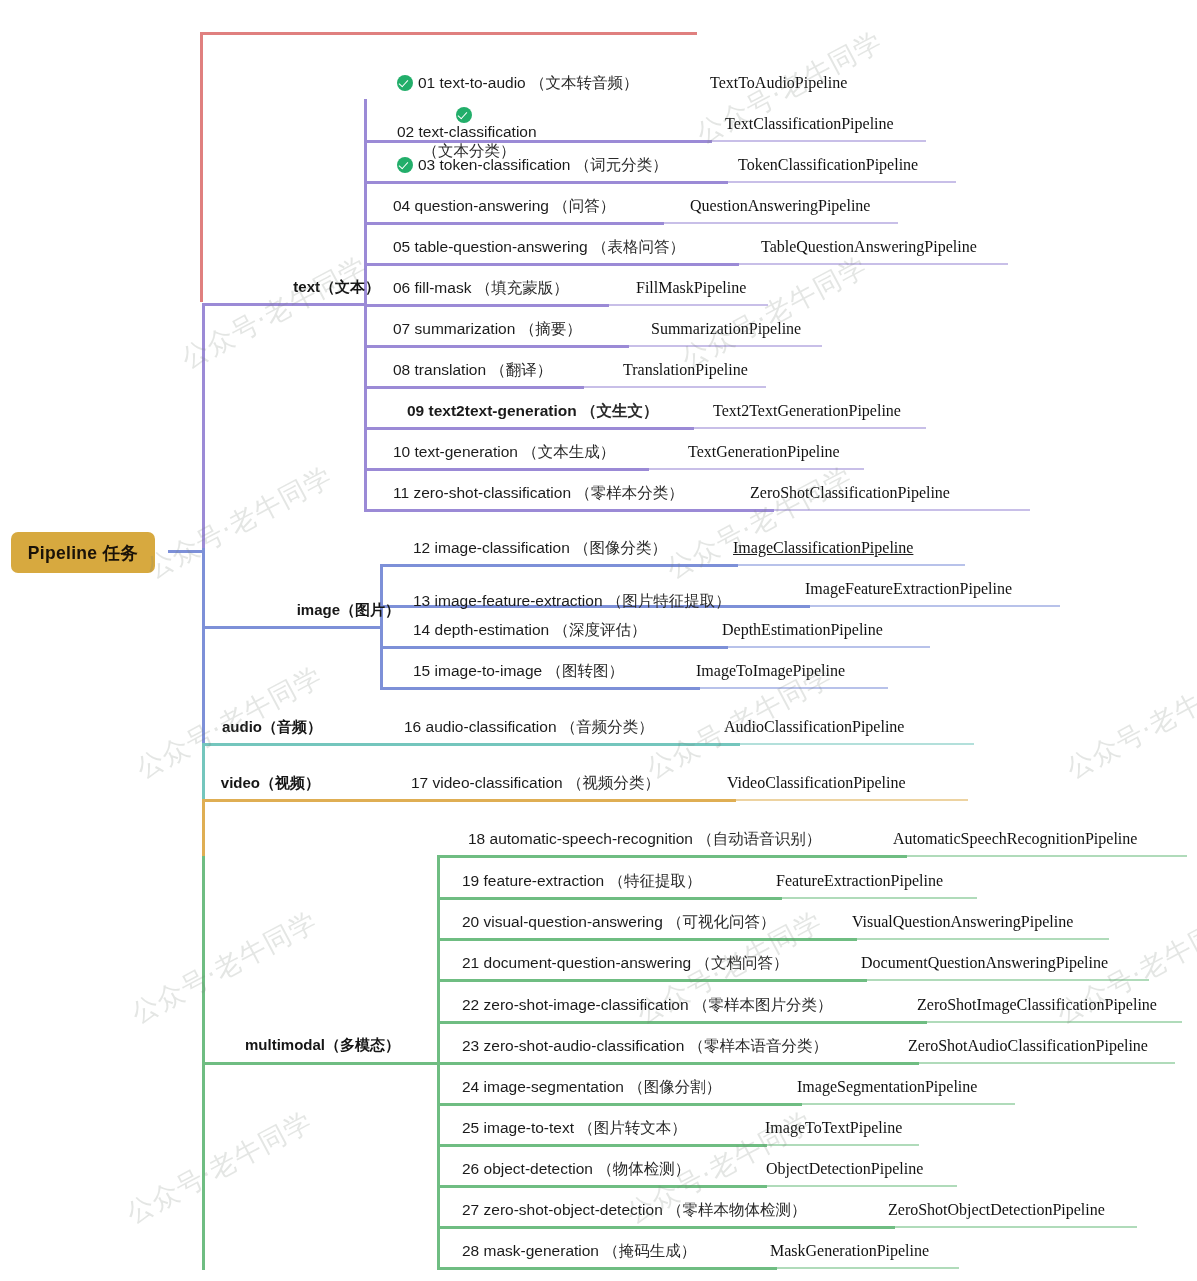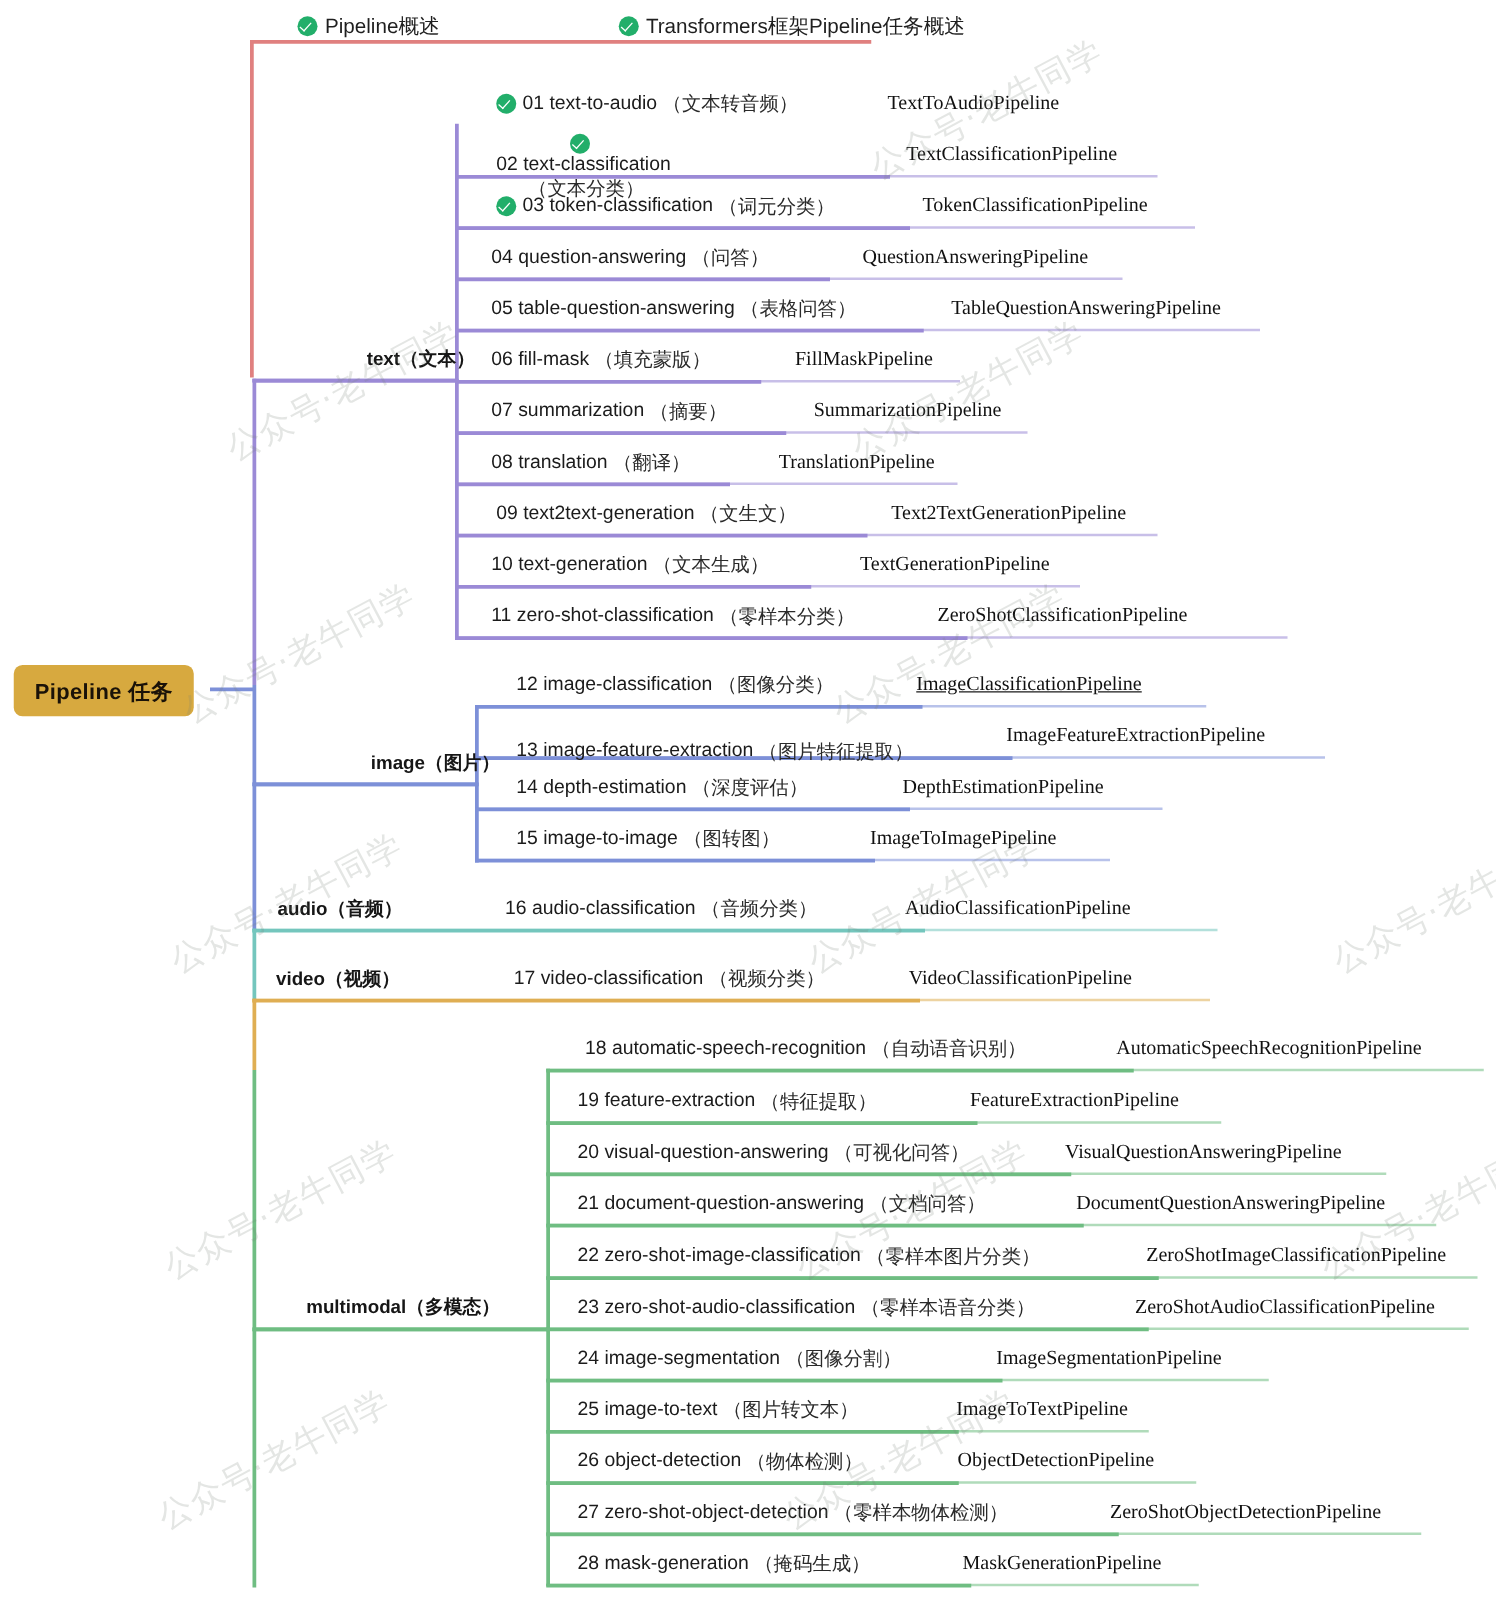"Pipeline概述" div.top-titles { html: <div> <div> <span></span> <span>Pipeline概述</span> </div> <div> <span></span> <span>Transformers框架Pipeline任务概述</span> </div> </div> -> none }
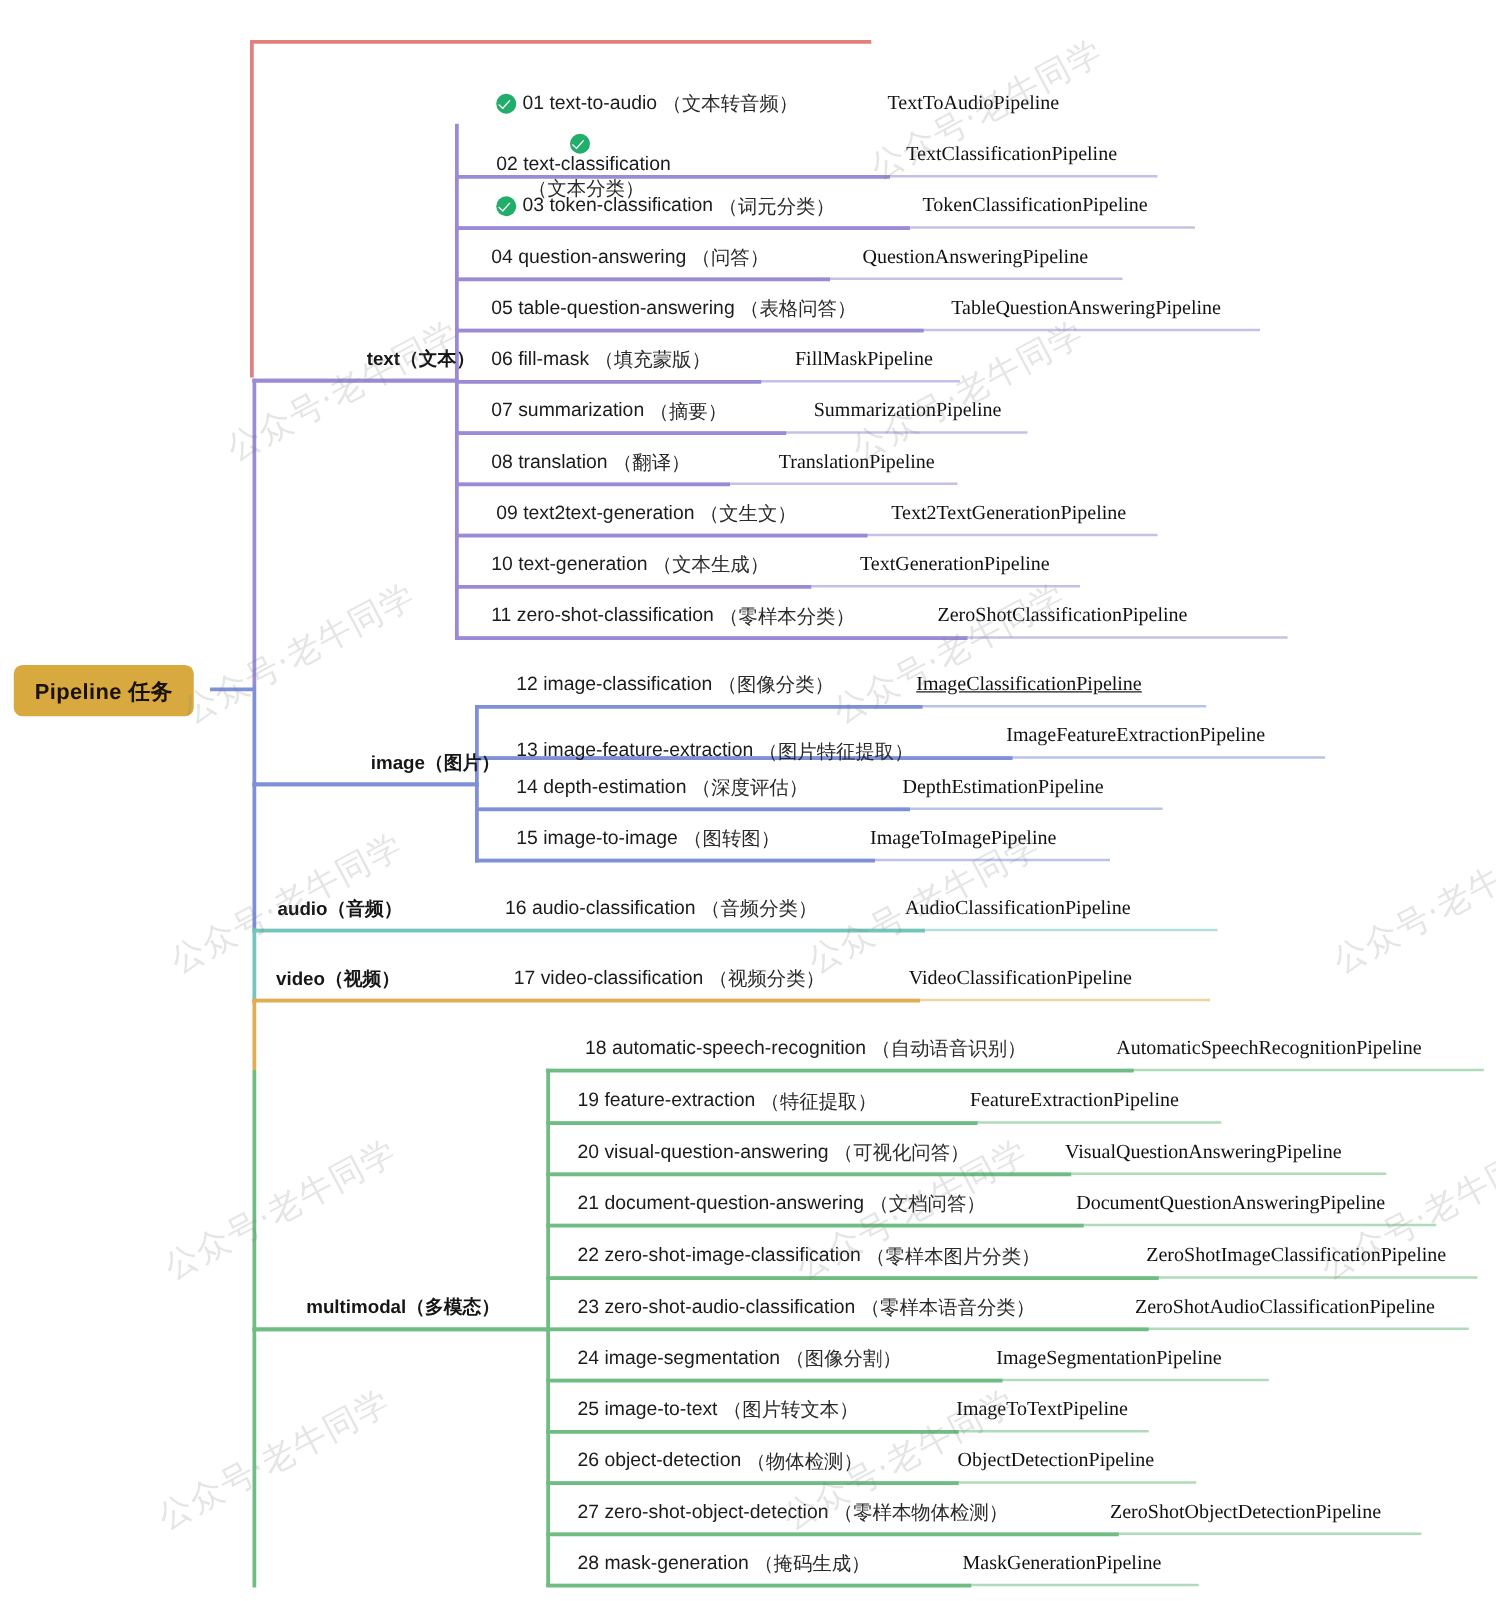"09 text2text-generation" div.leaf { font-weight: none -> bold; left: 397px -> 407px }
